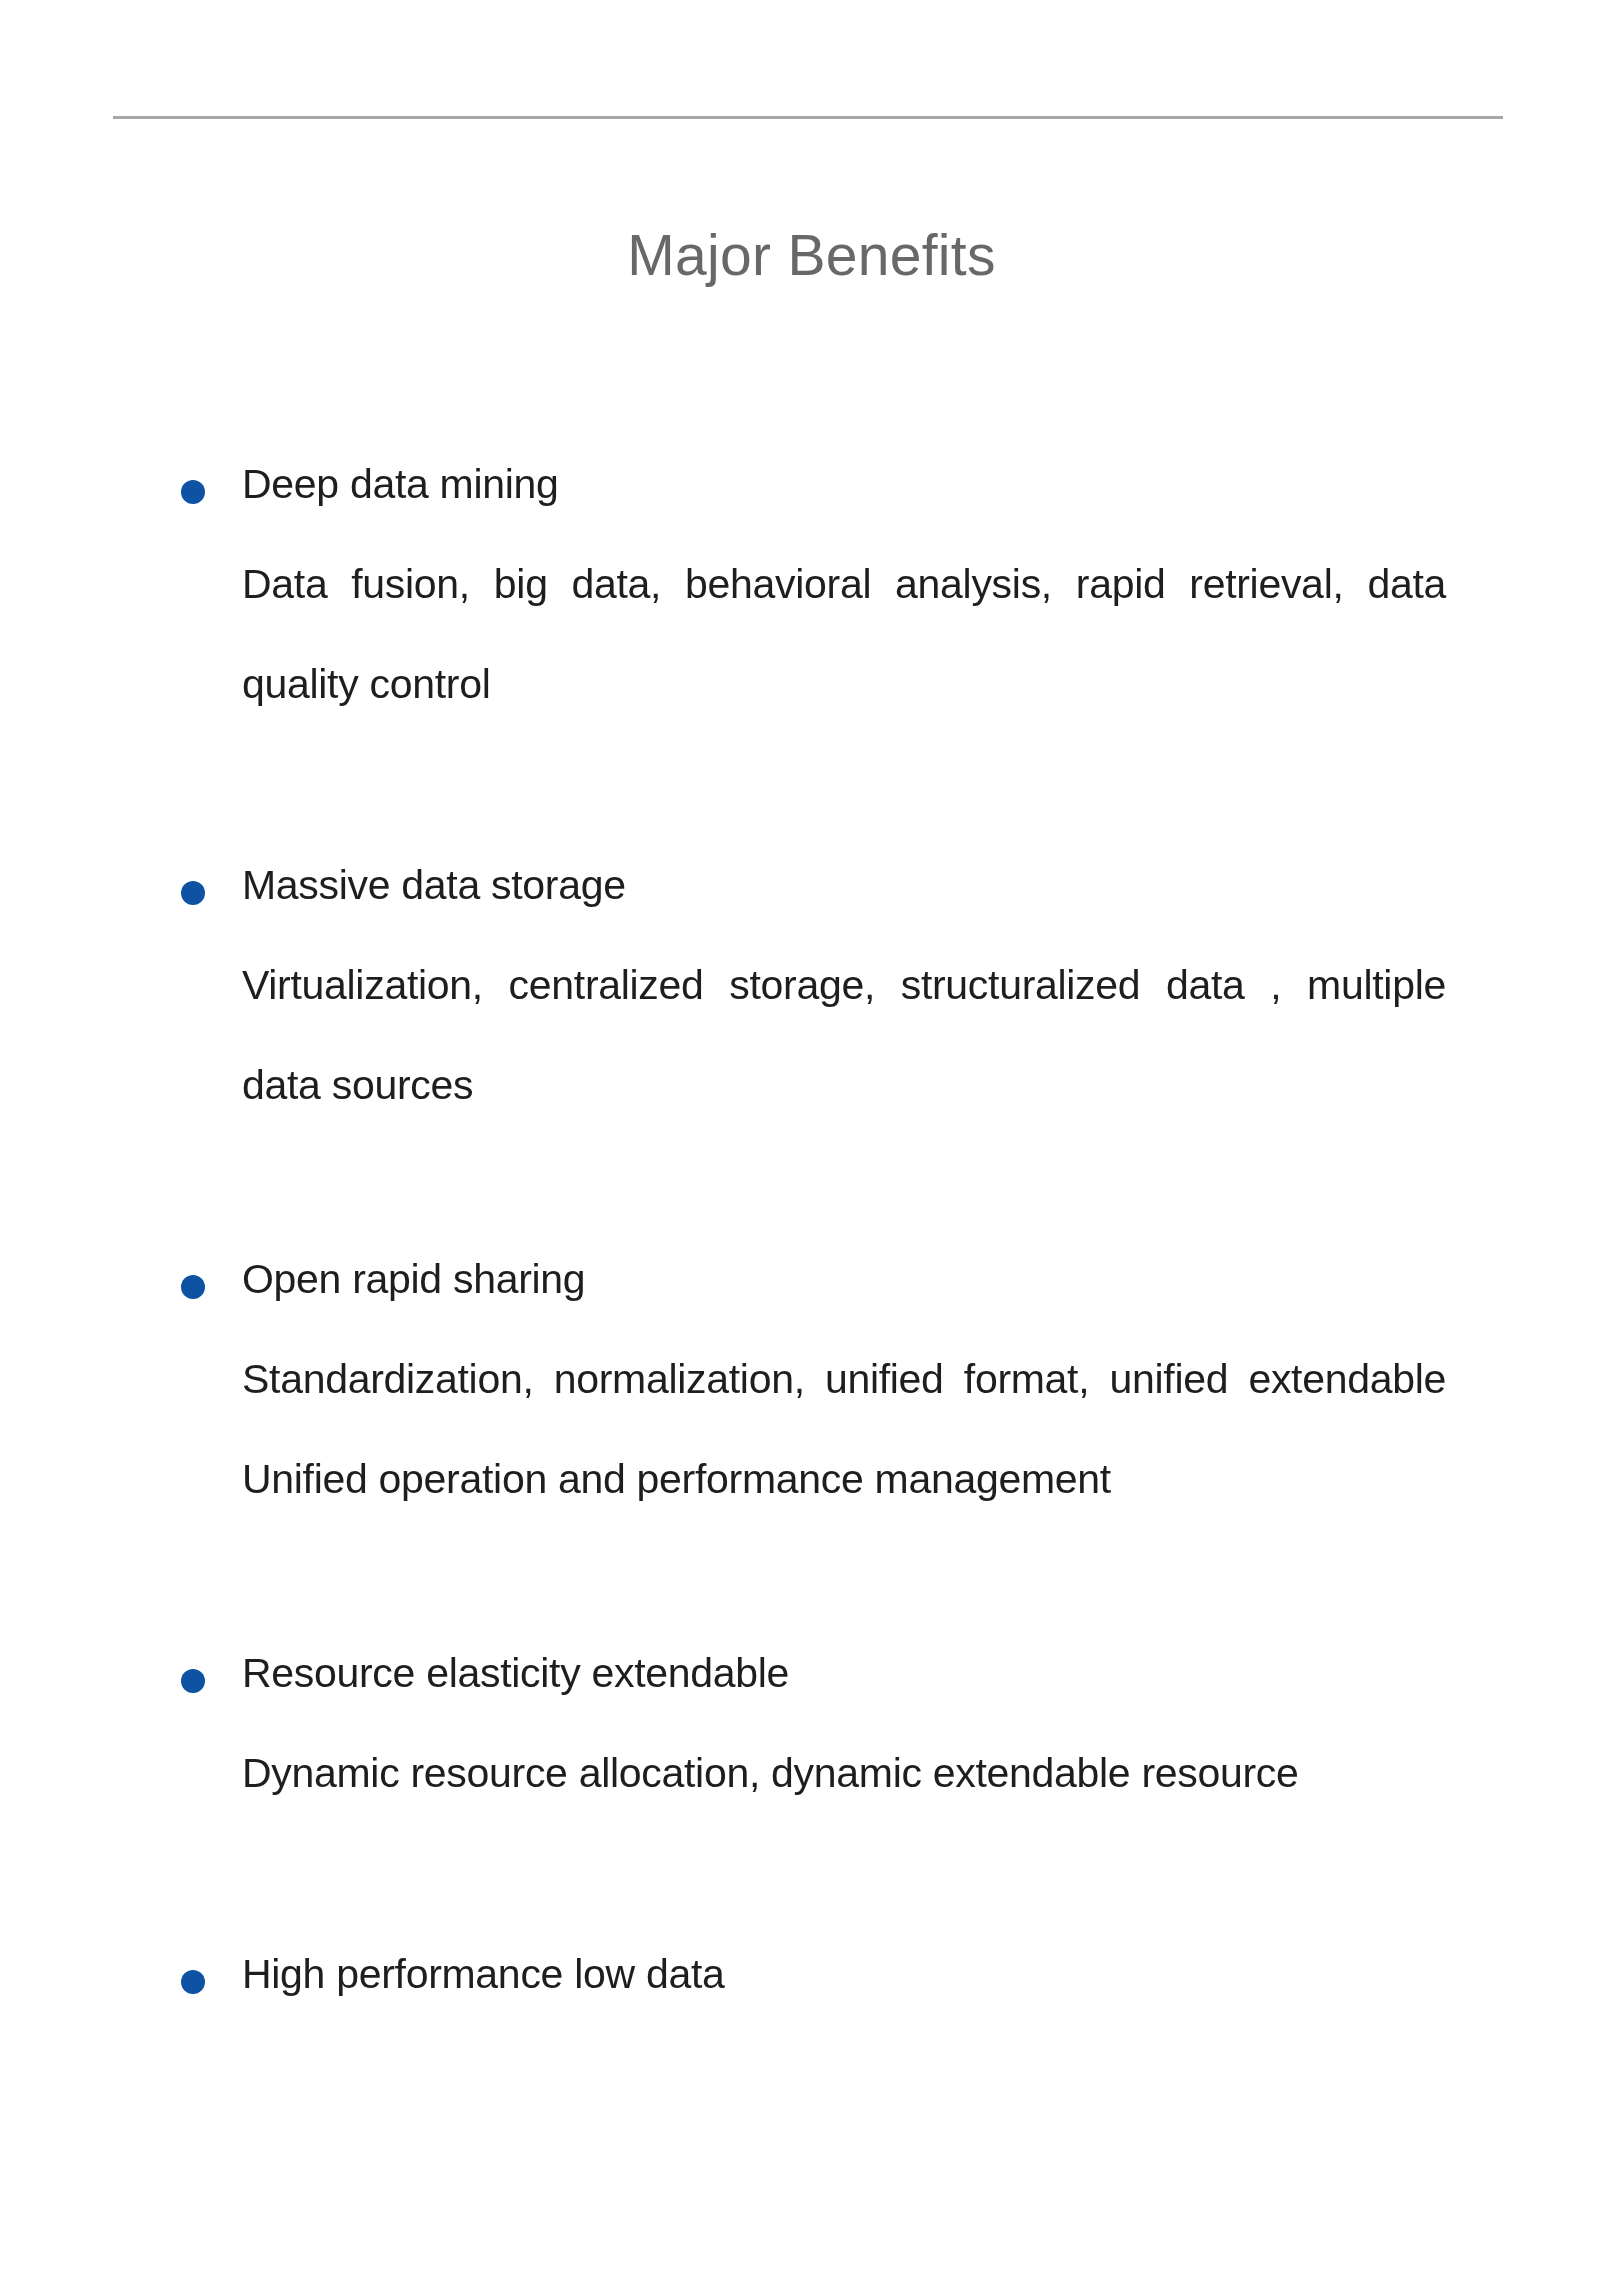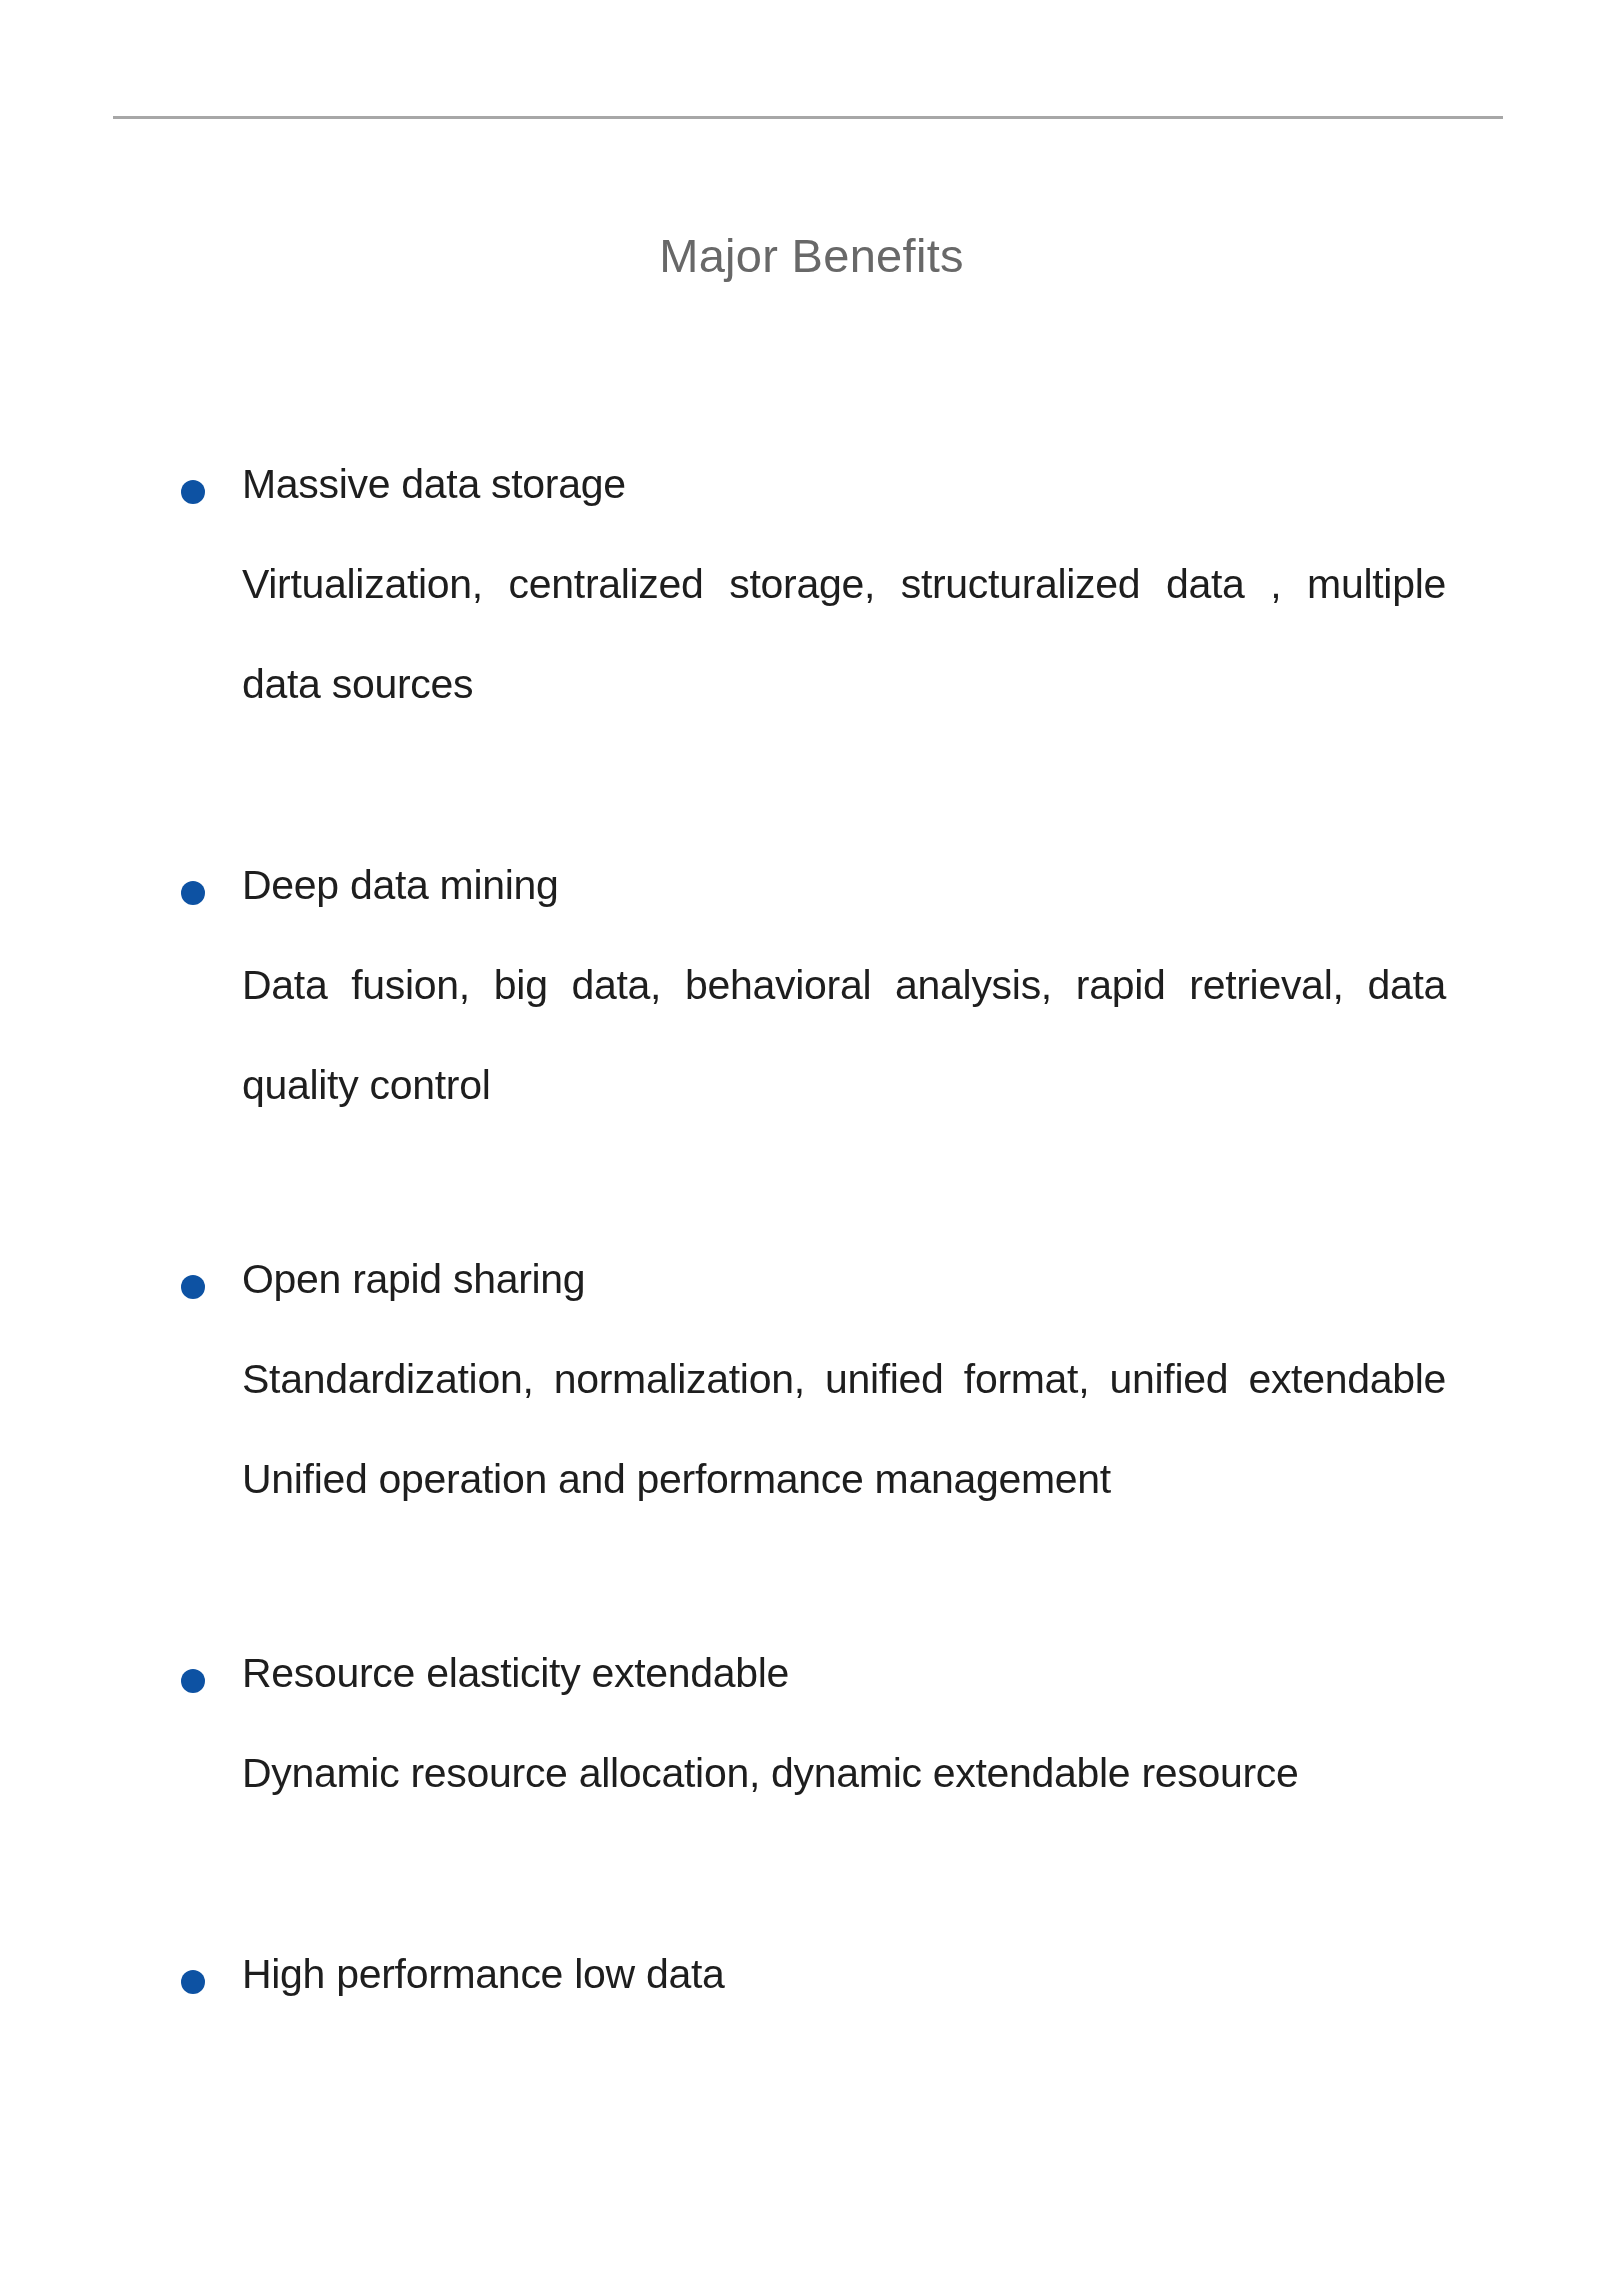"Major Benefits" .title { font-size: 47px -> 57px }
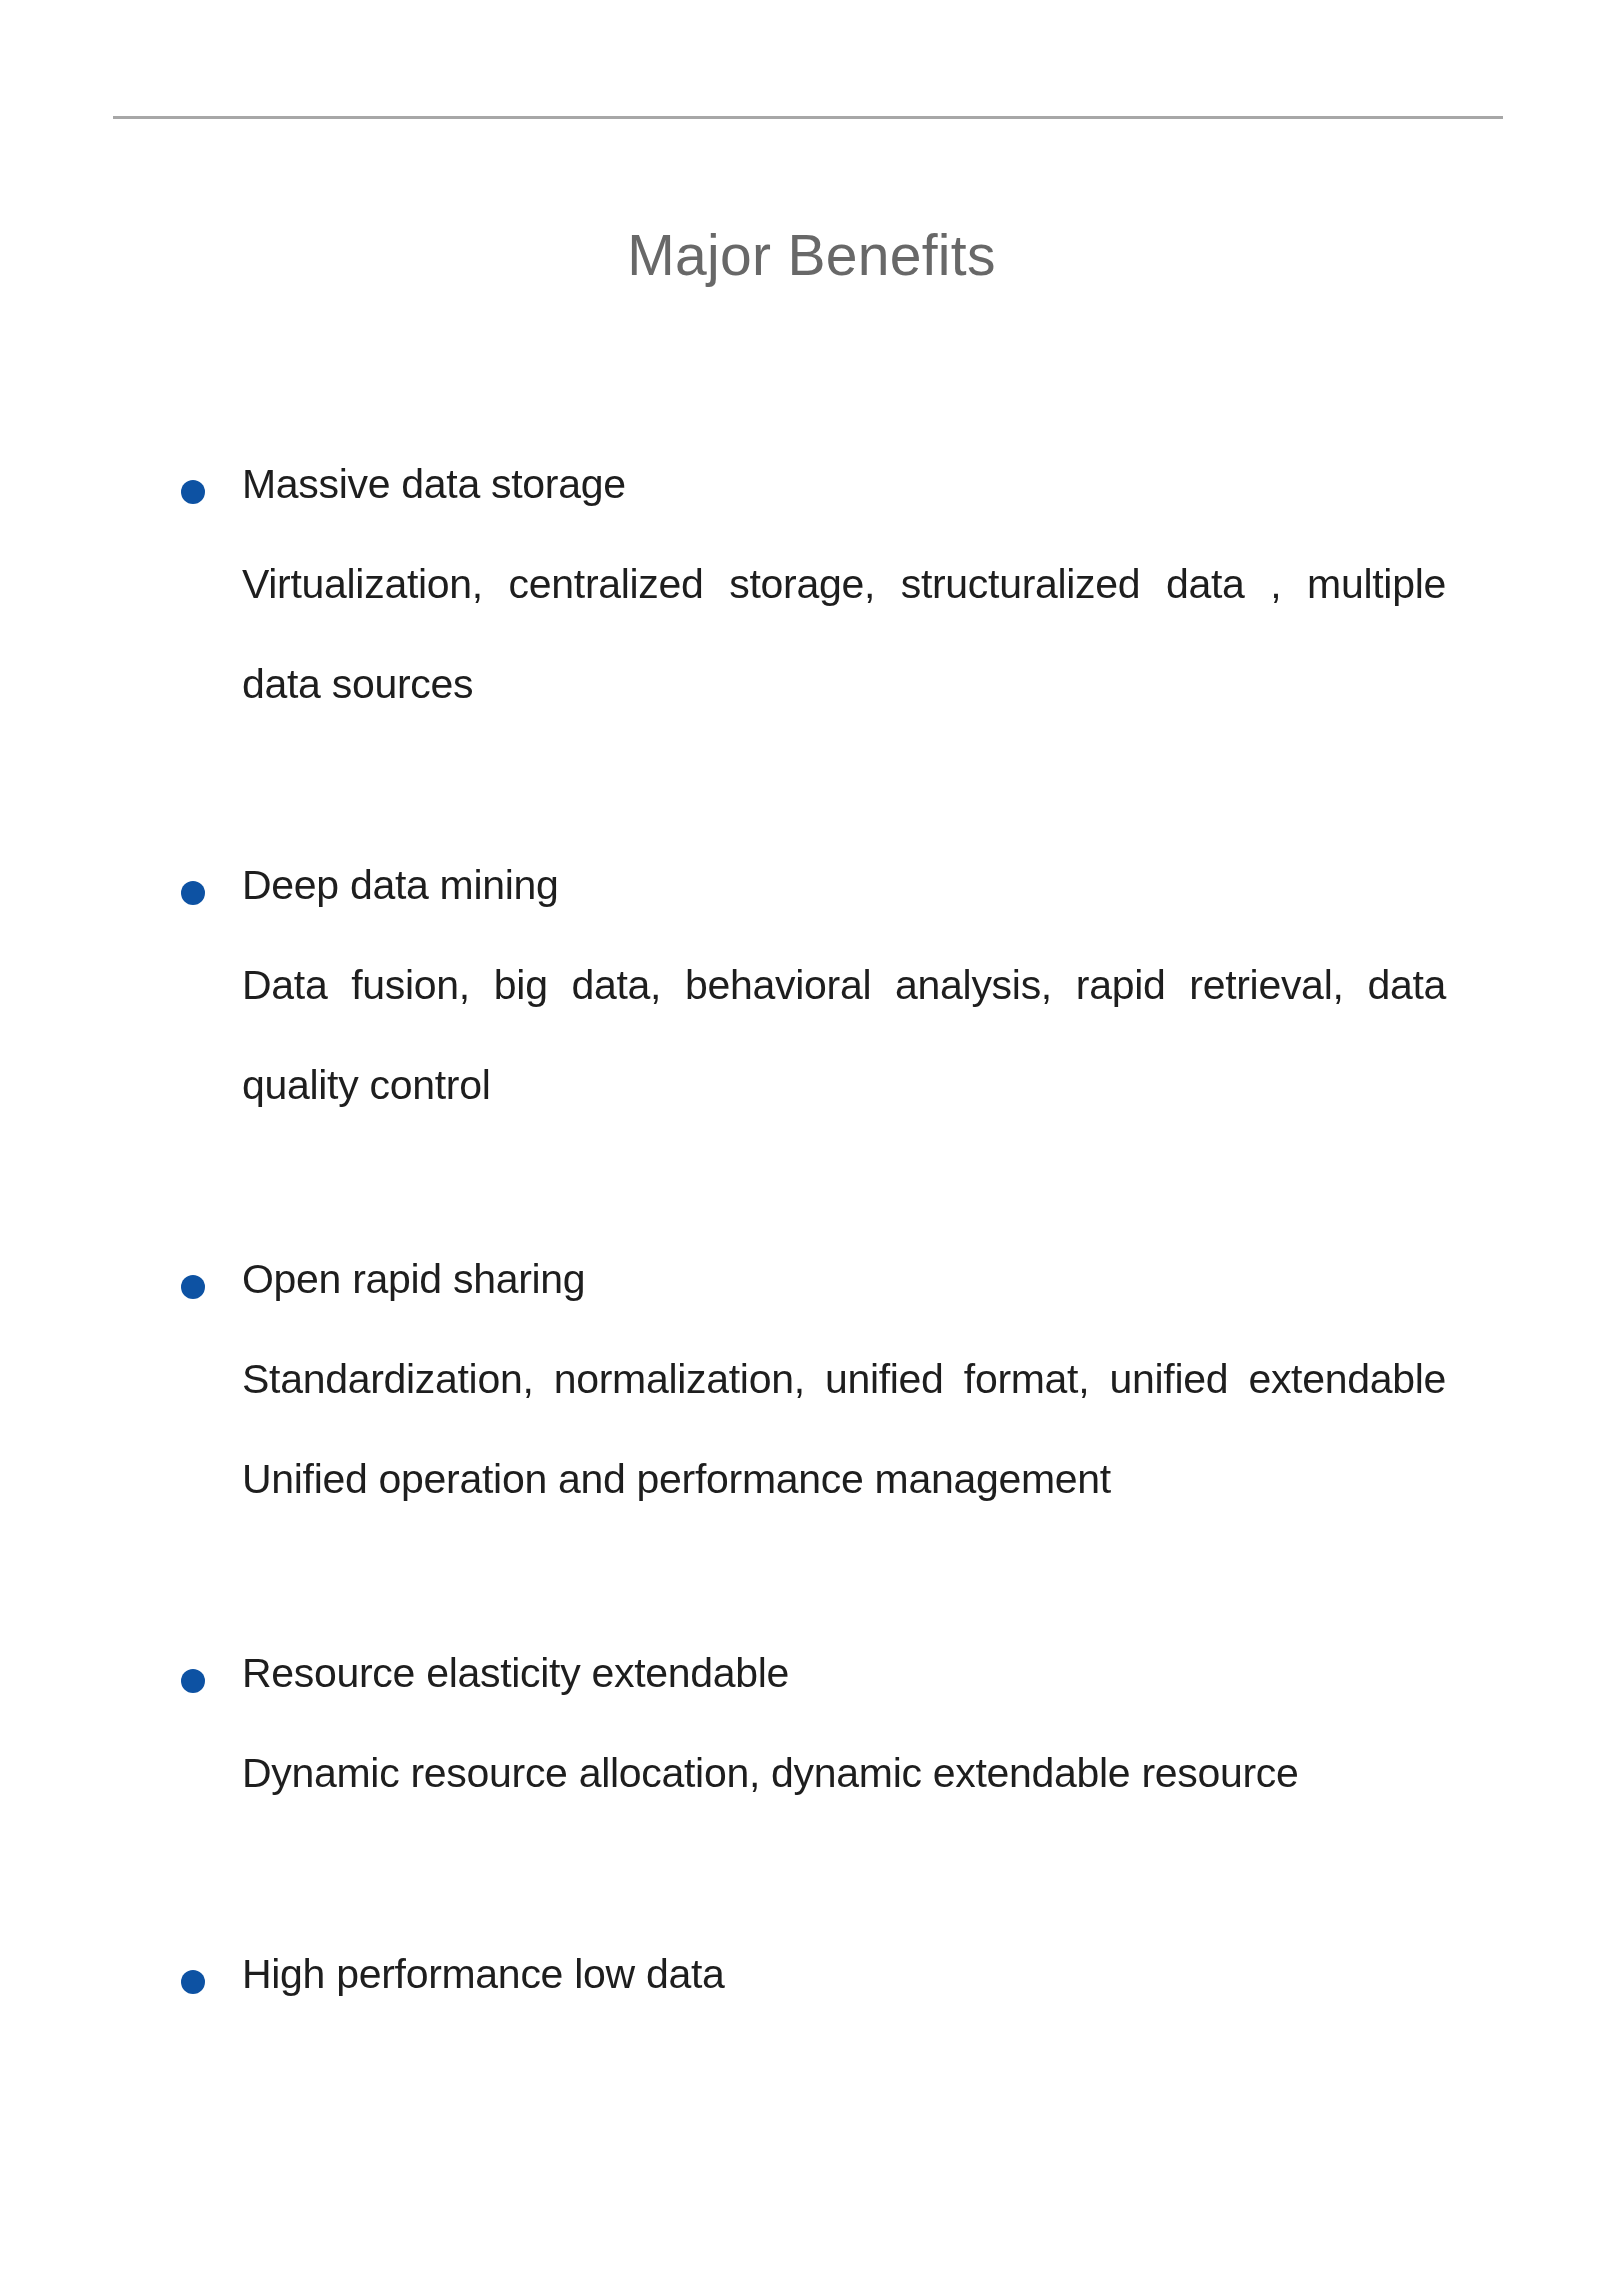"Massive data storage" div.benefit { order: before "Deep data mining" -> after "Deep data mining" }
